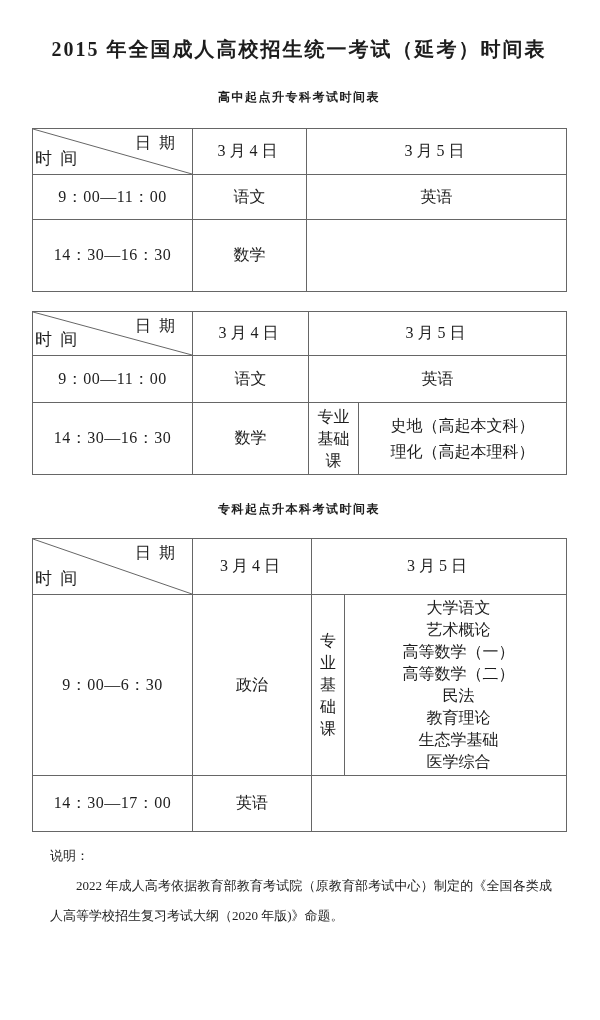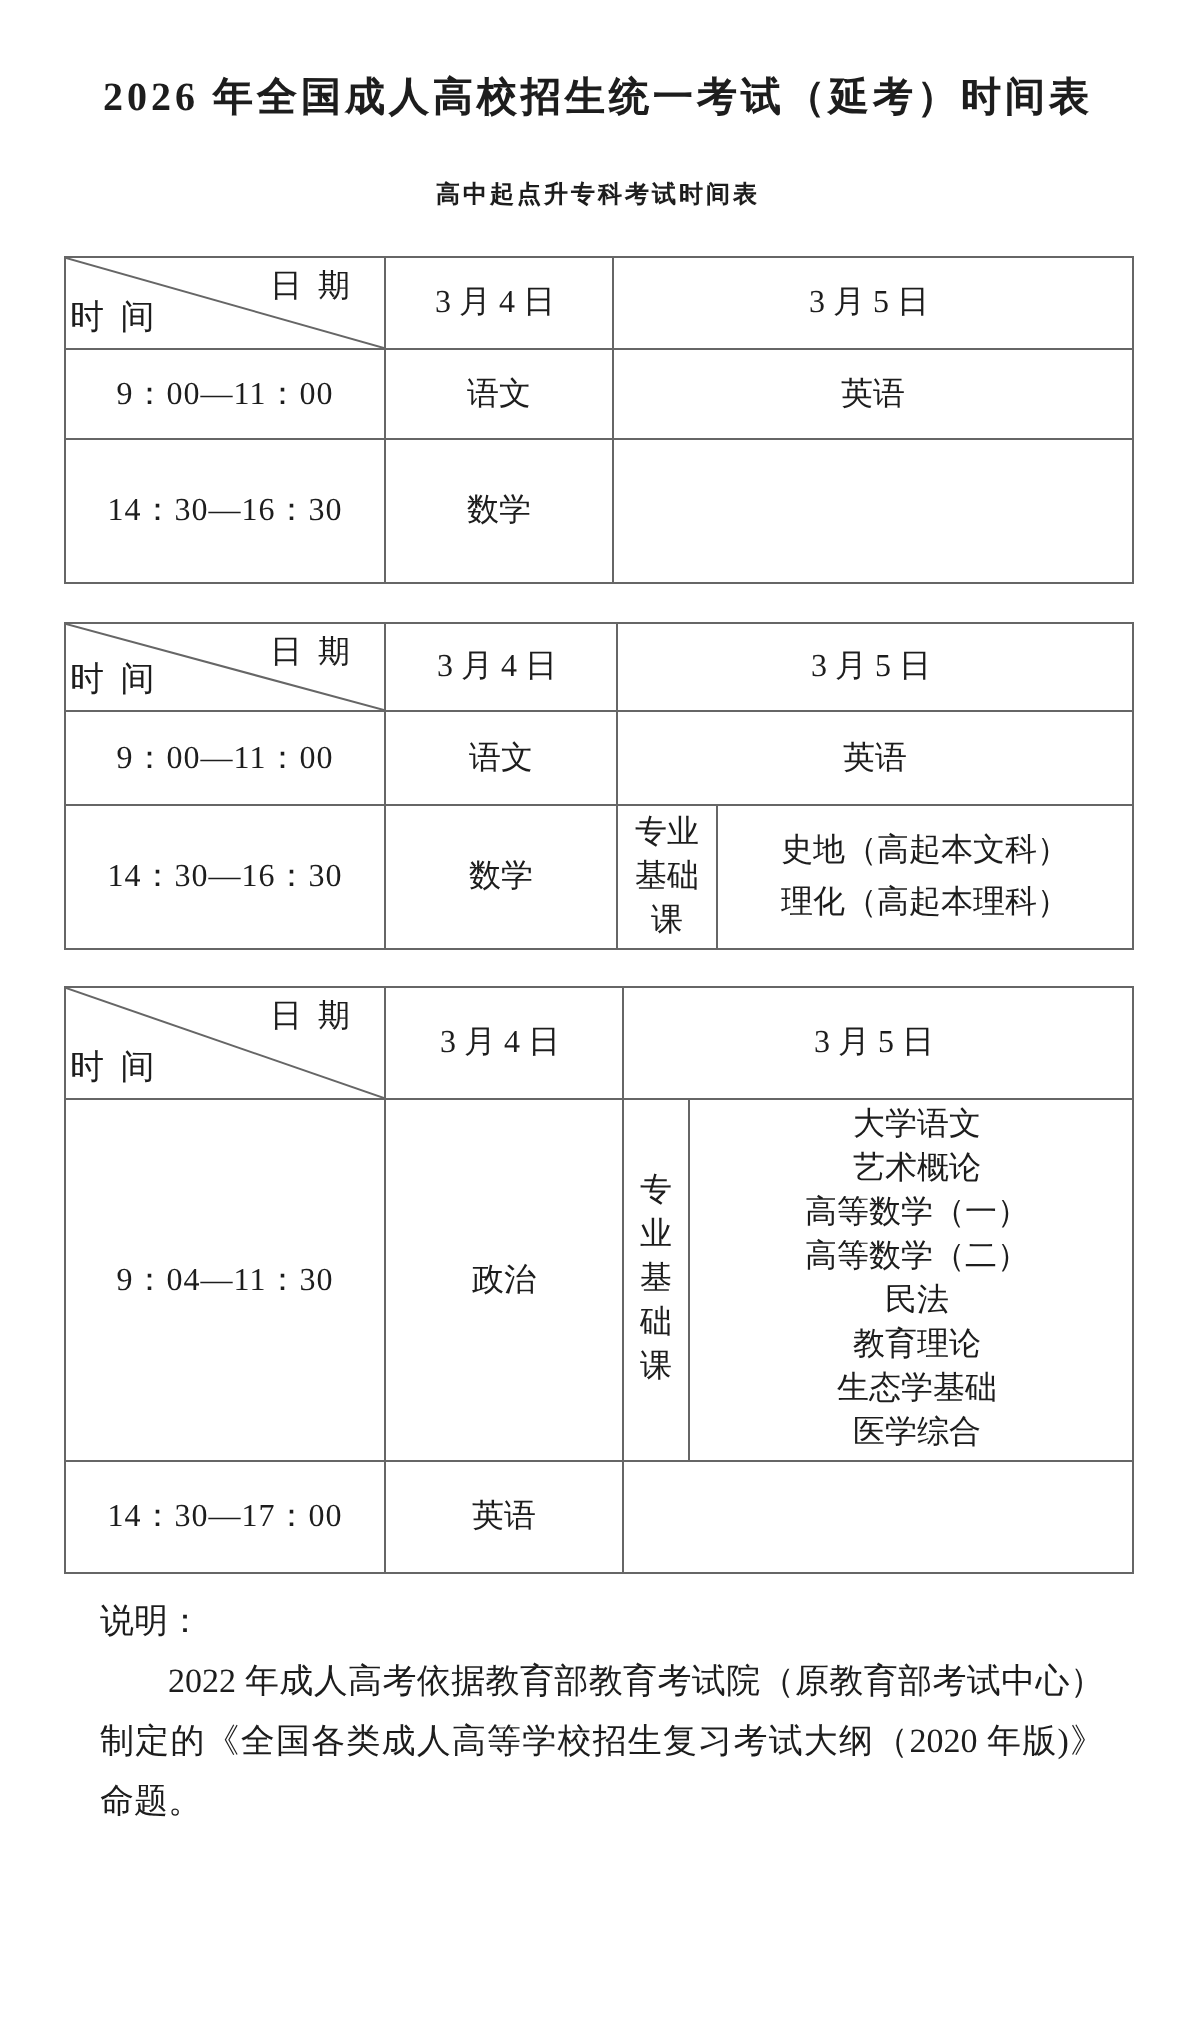"2026 年全国成人高校招生统一考试（延考）时间表" div.doc-title { text: 2026 -> 2015 }
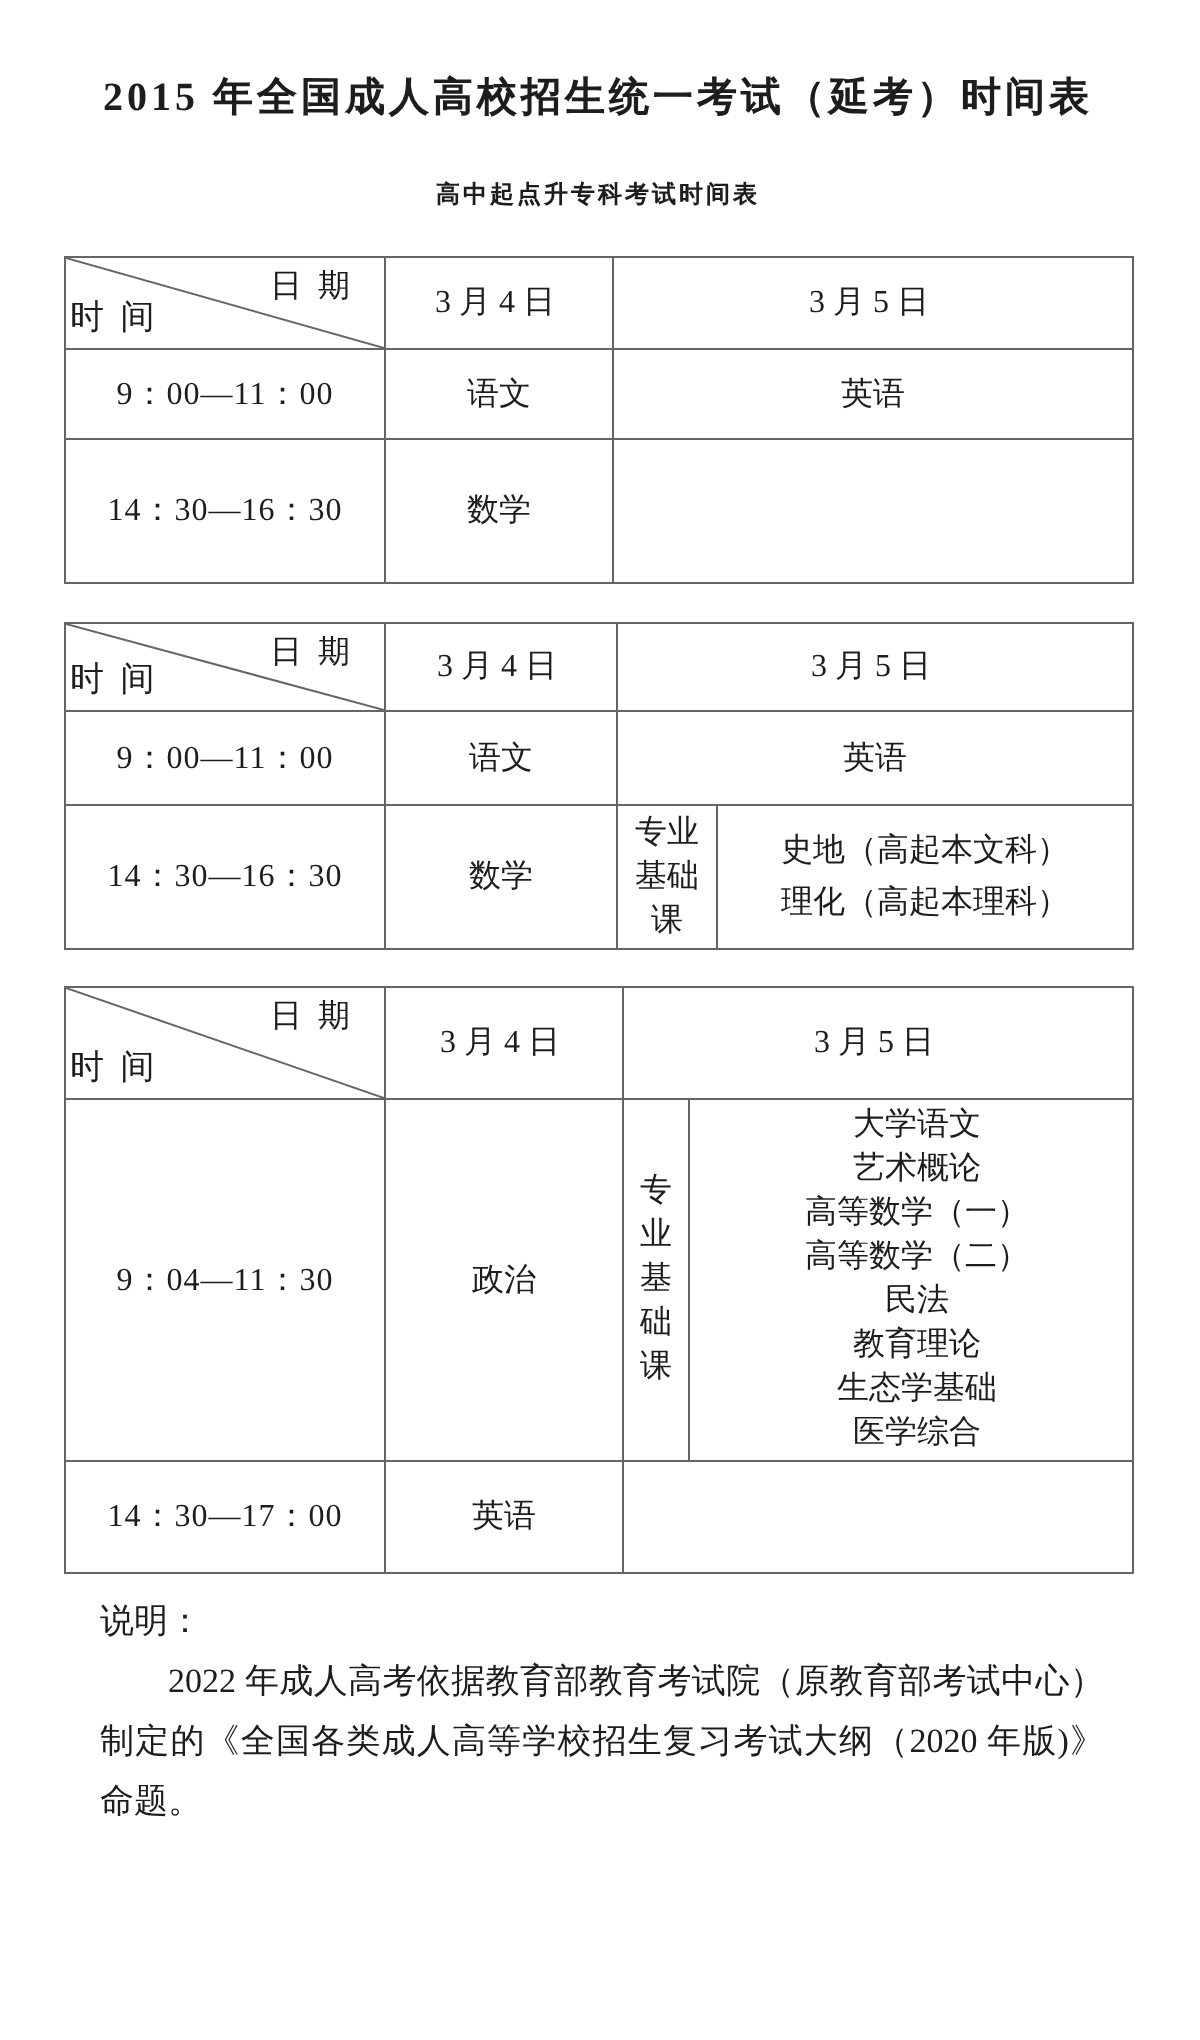"专科起点升本科考试时间表" div.section-title { html: none -> <div>专科起点升本科考试时间表</div> }
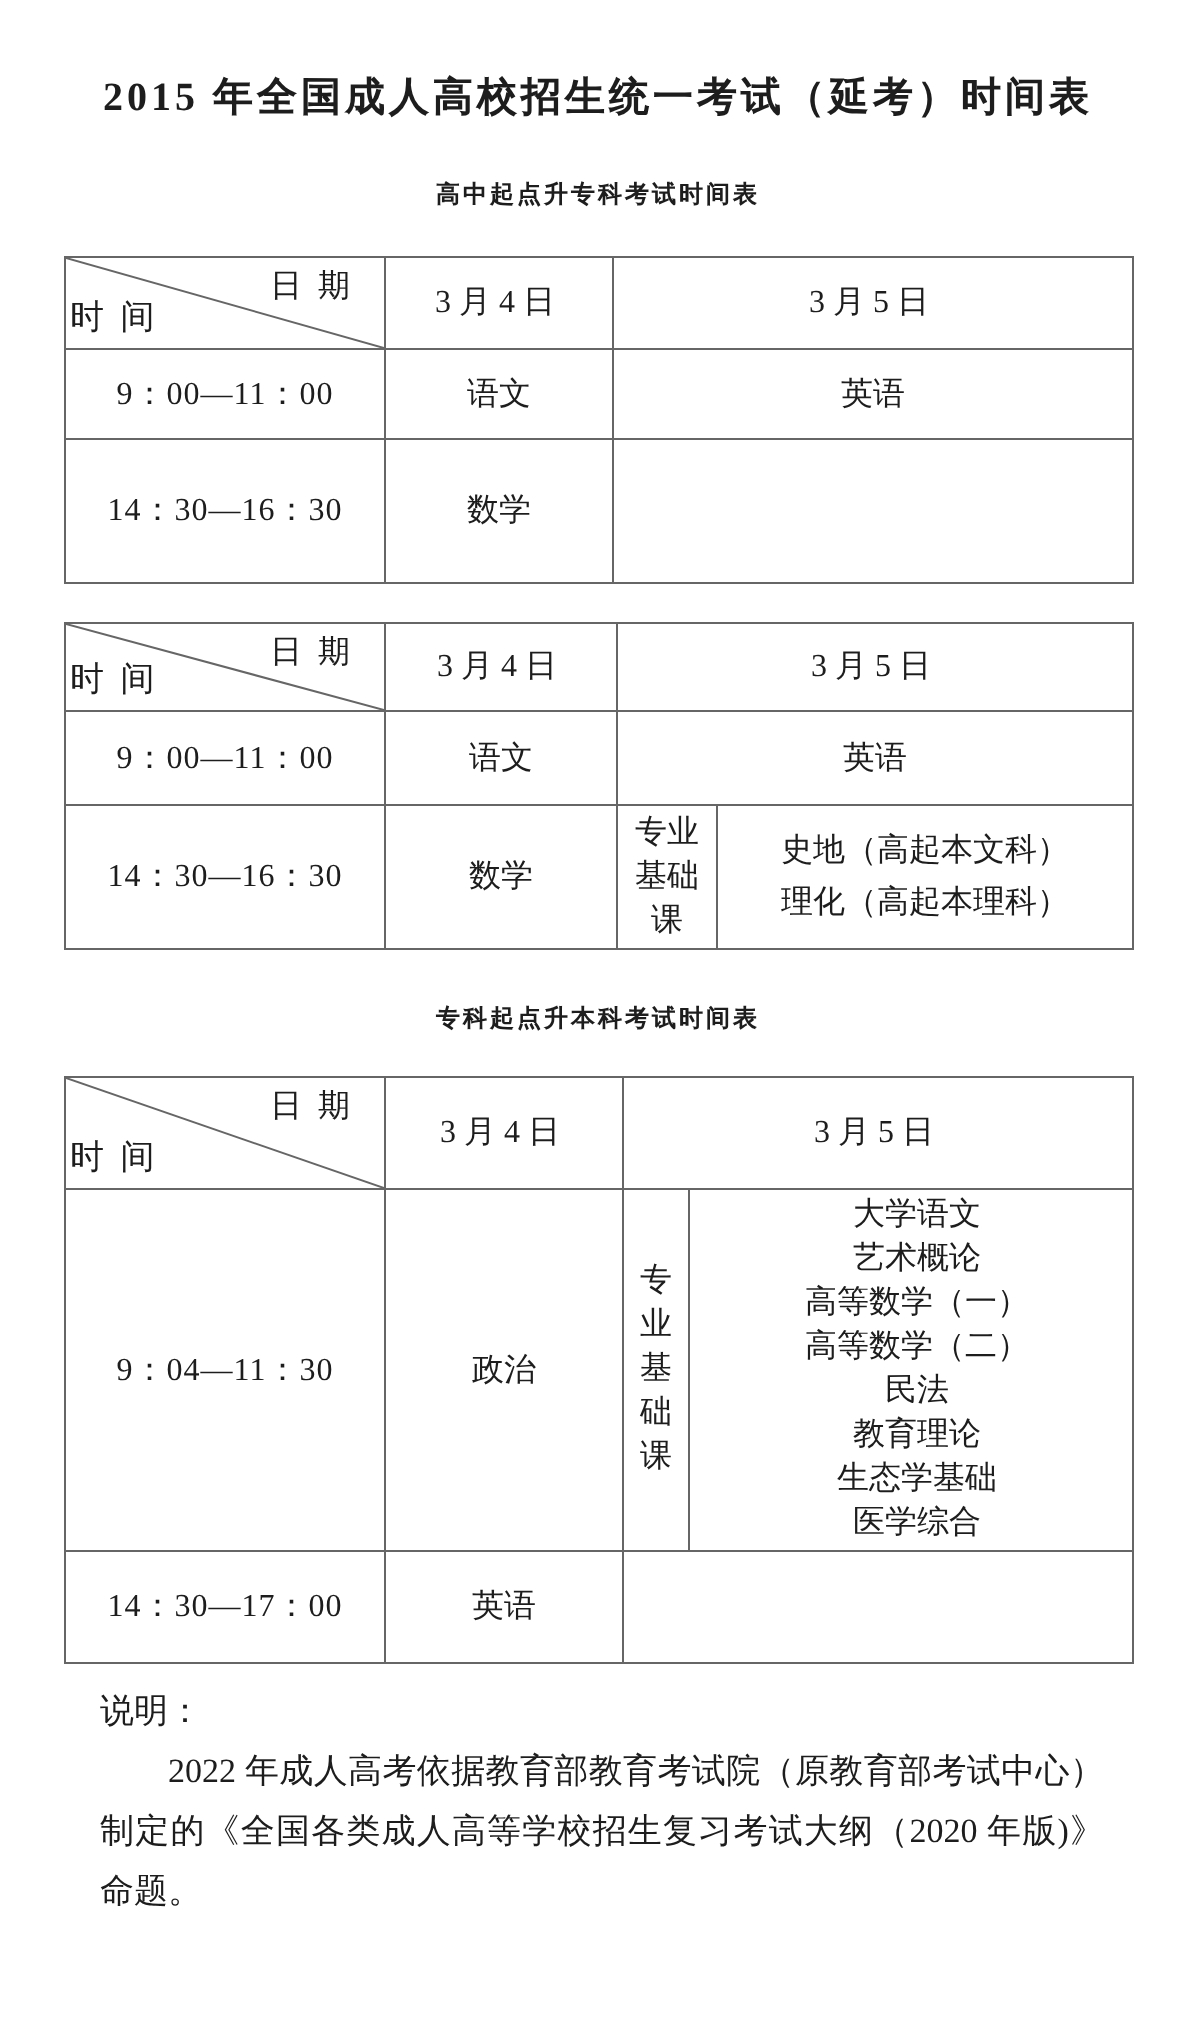"9：04—11：30" td.time-cell { text: 04—11 -> 00—6 }
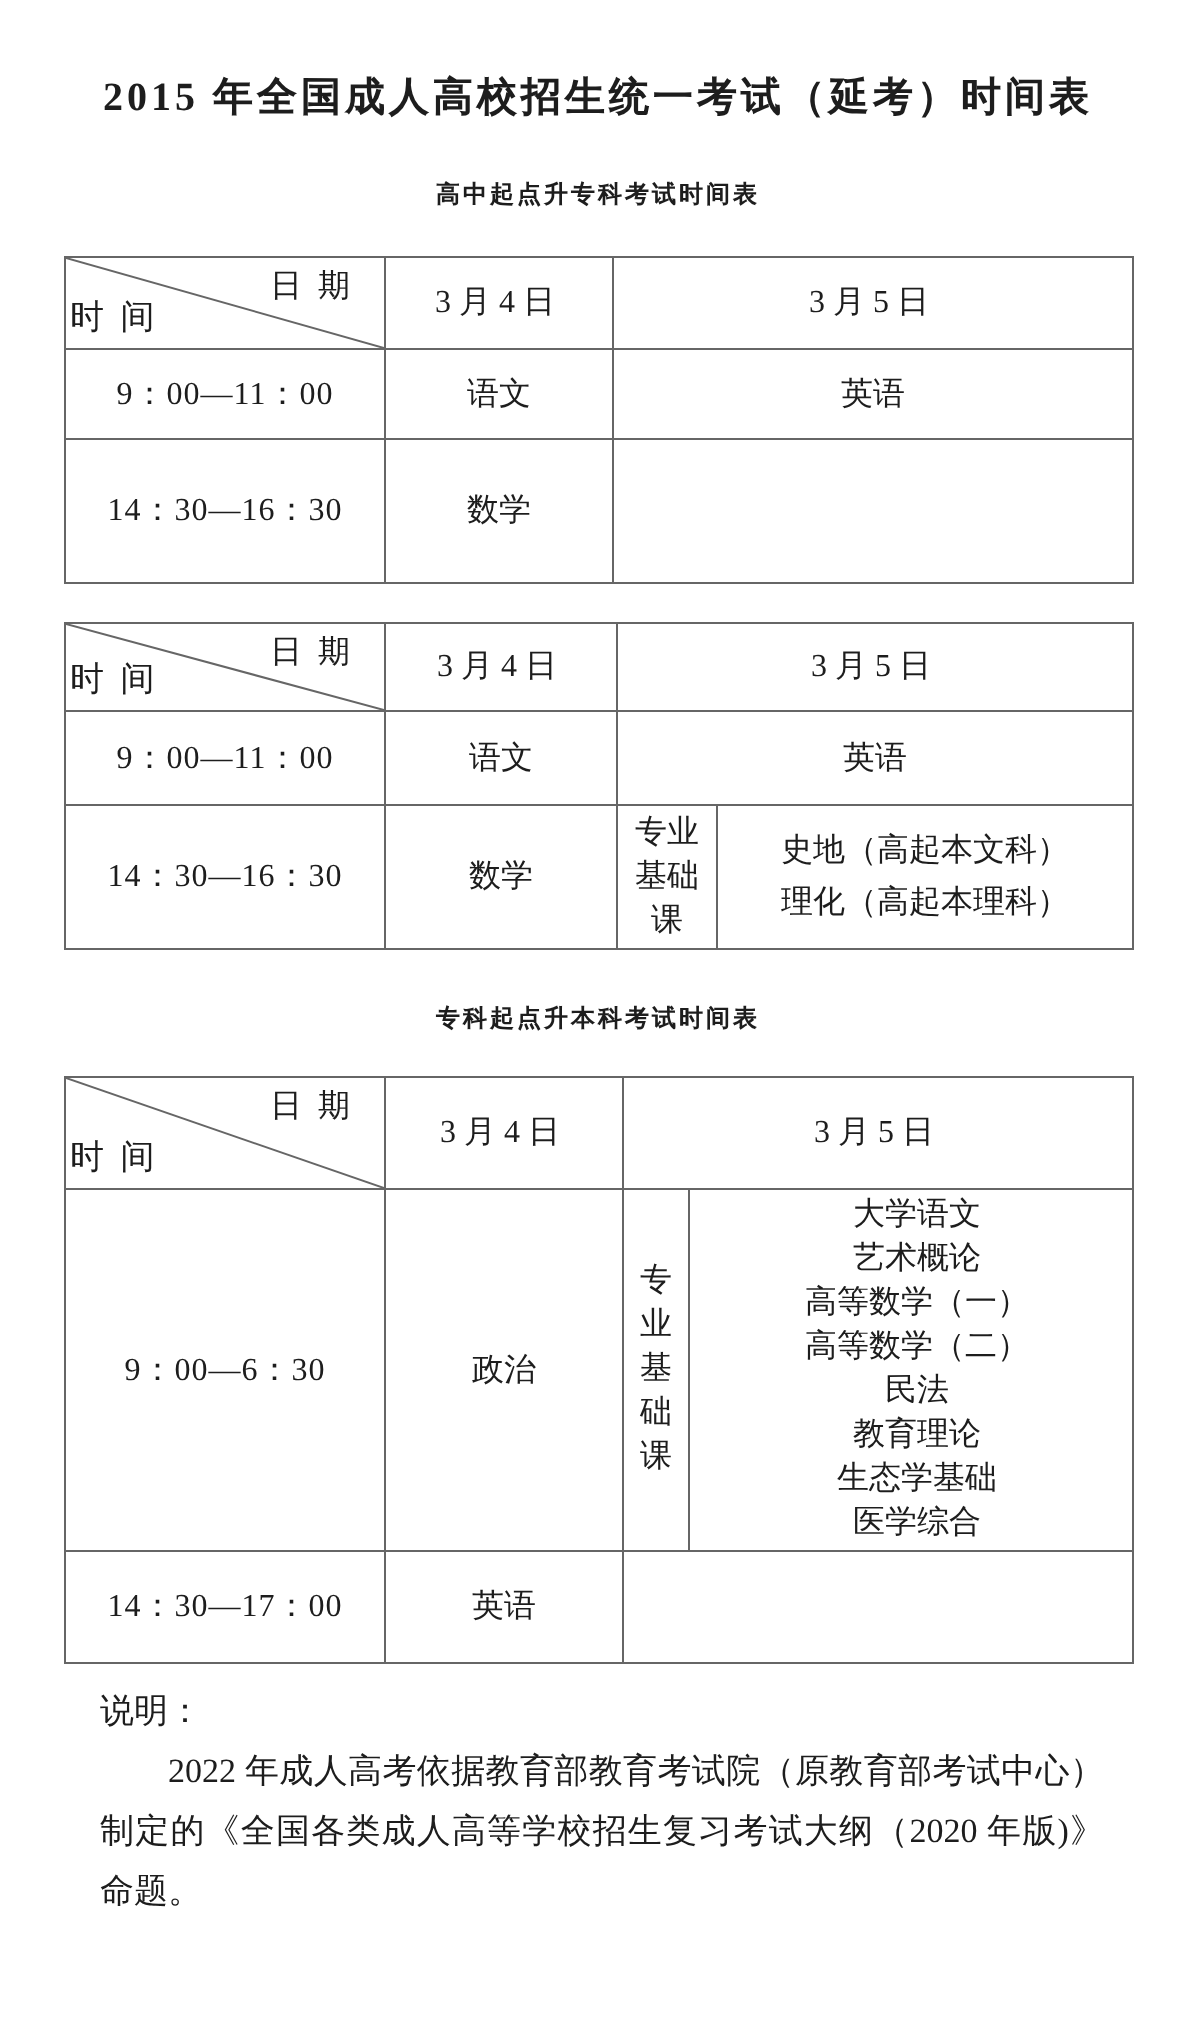"说明：" .notes { font-size: 17px -> 13px }
